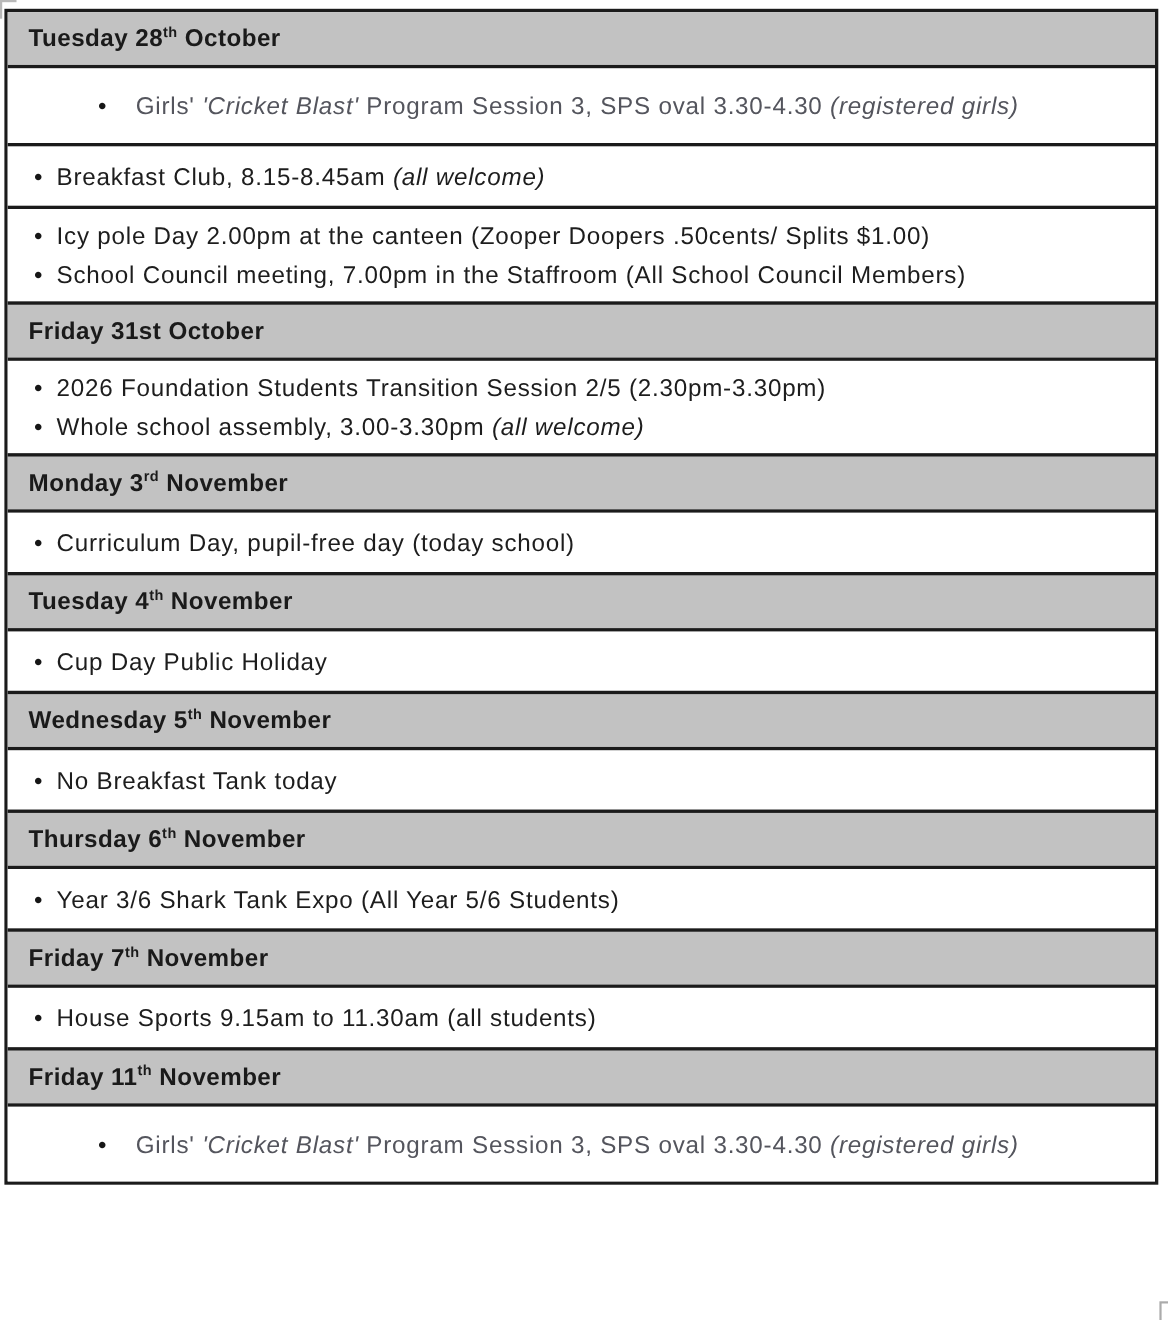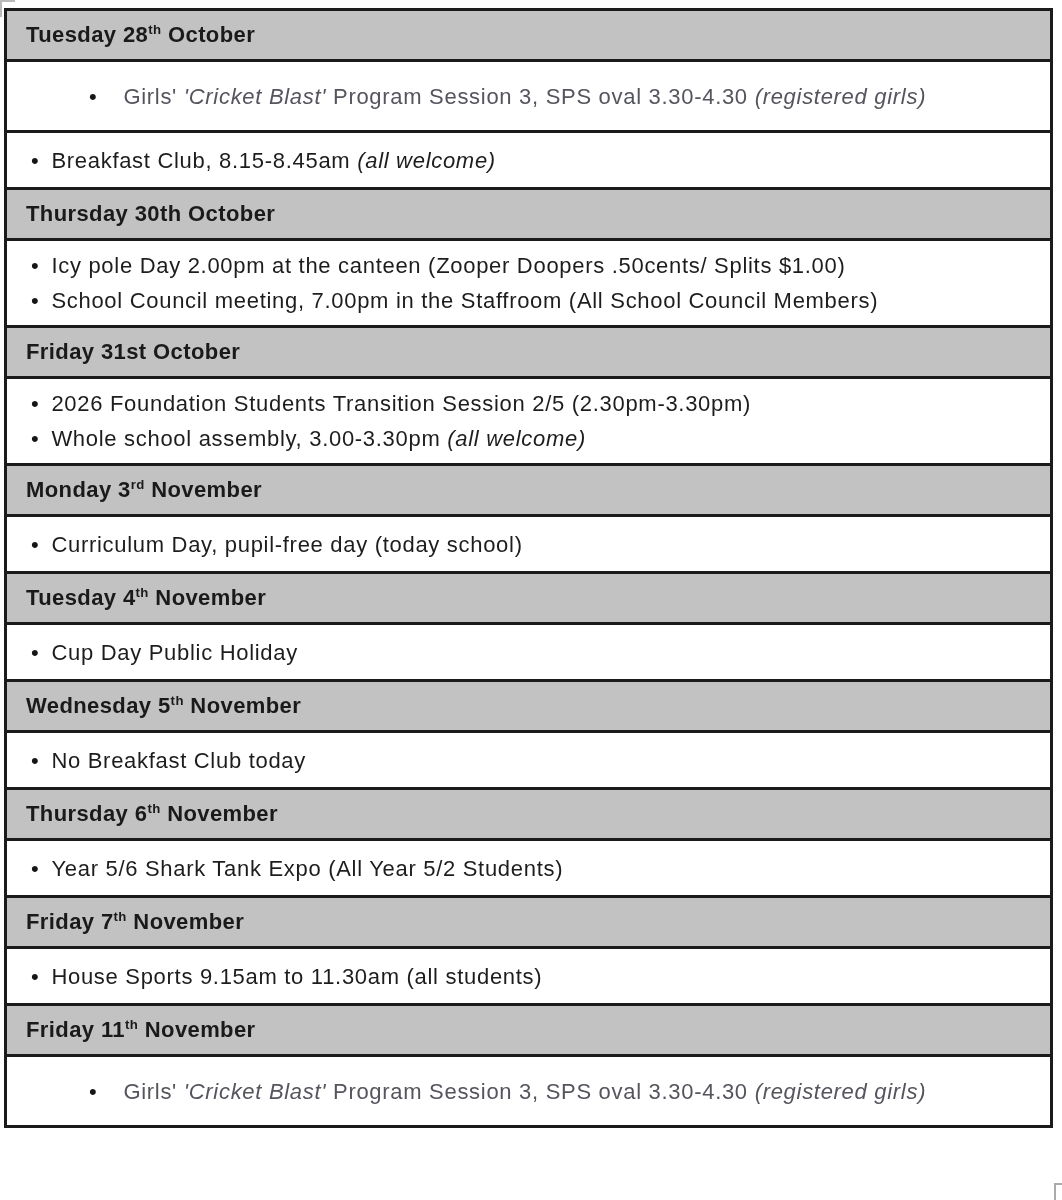"Thursday 30th October" div.row { html: <div> <div><span>Thursday 30th October</span></div> </div> -> none }
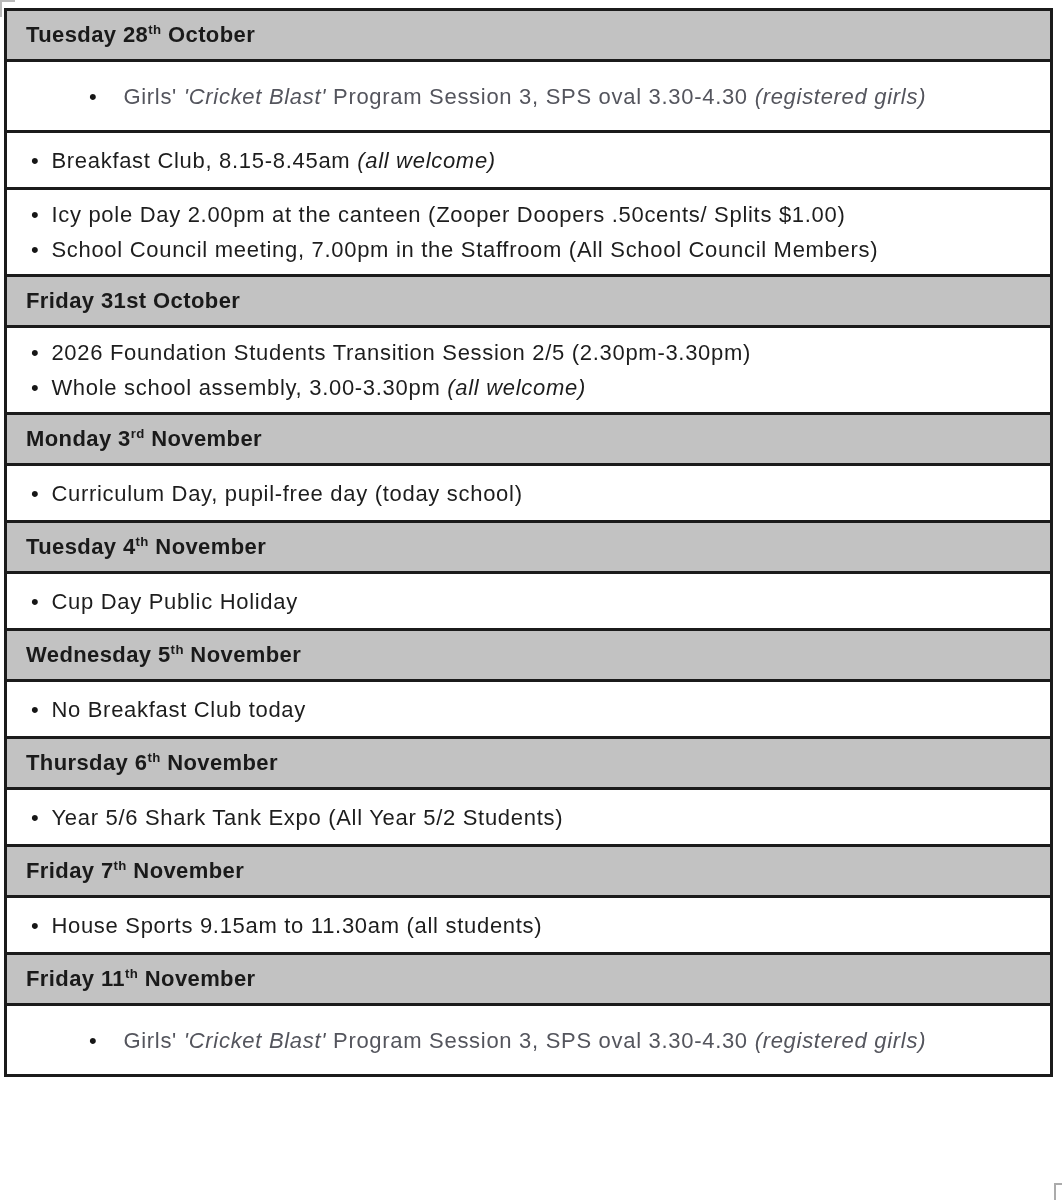"No Breakfast Club today" span { text: Club -> Tank }
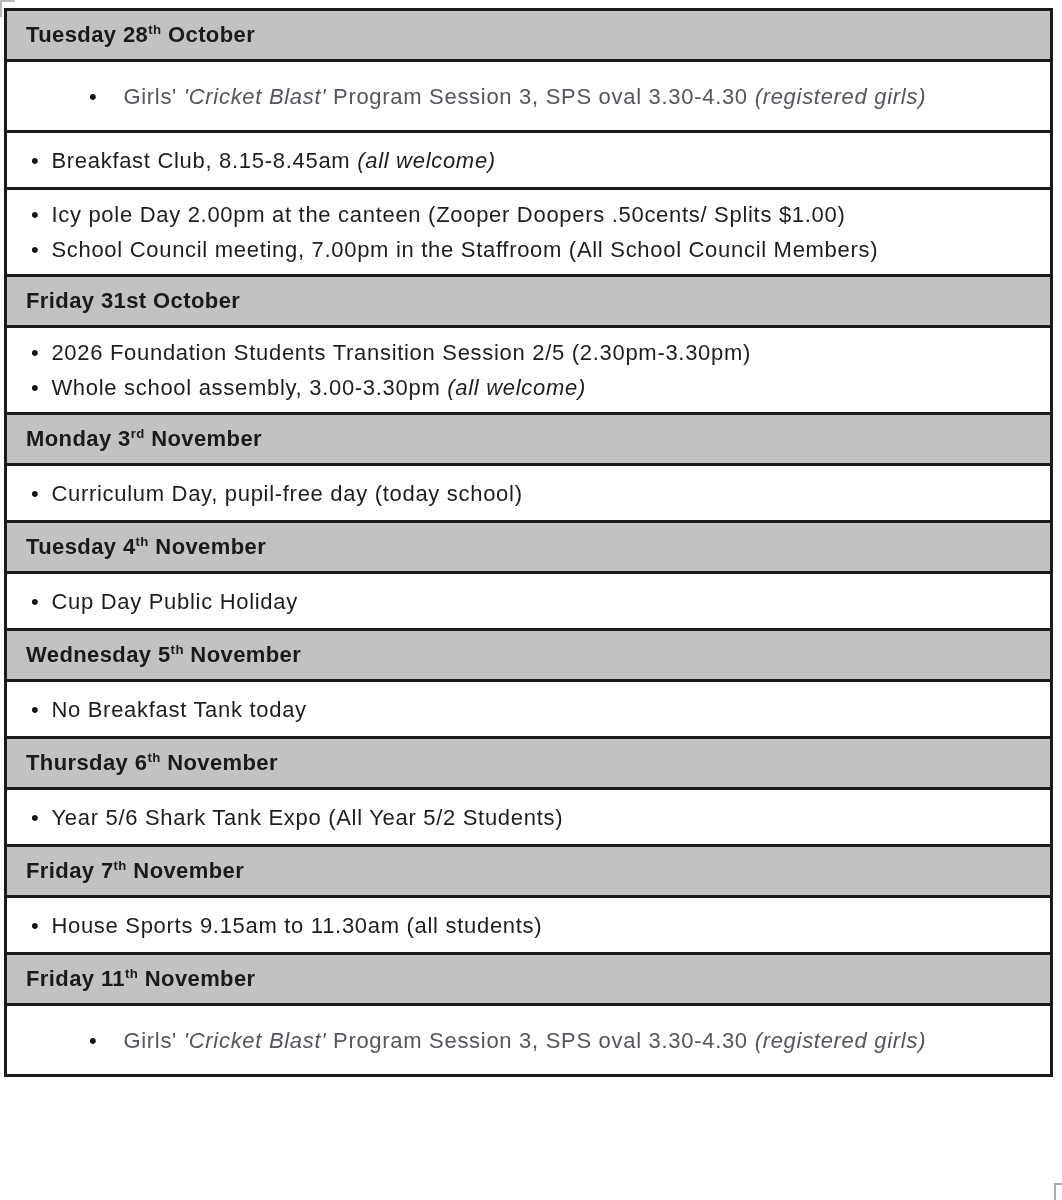"Year 5/6 Shark Tank Expo" span { text: 5/6 Shark Tank Expo (All Year 5/2 -> 3/6 Shark Tank Expo (All Year 5/6 }
